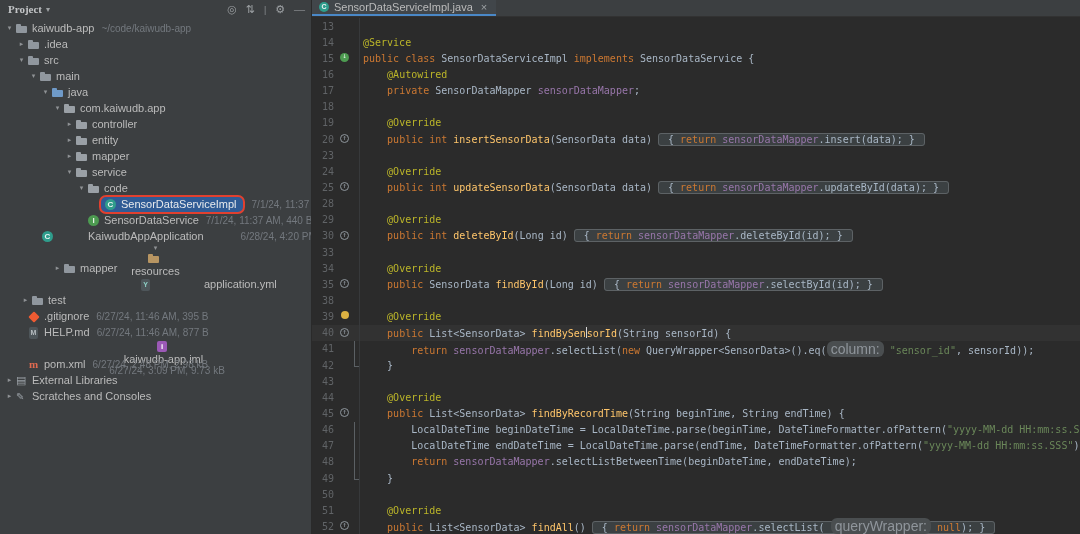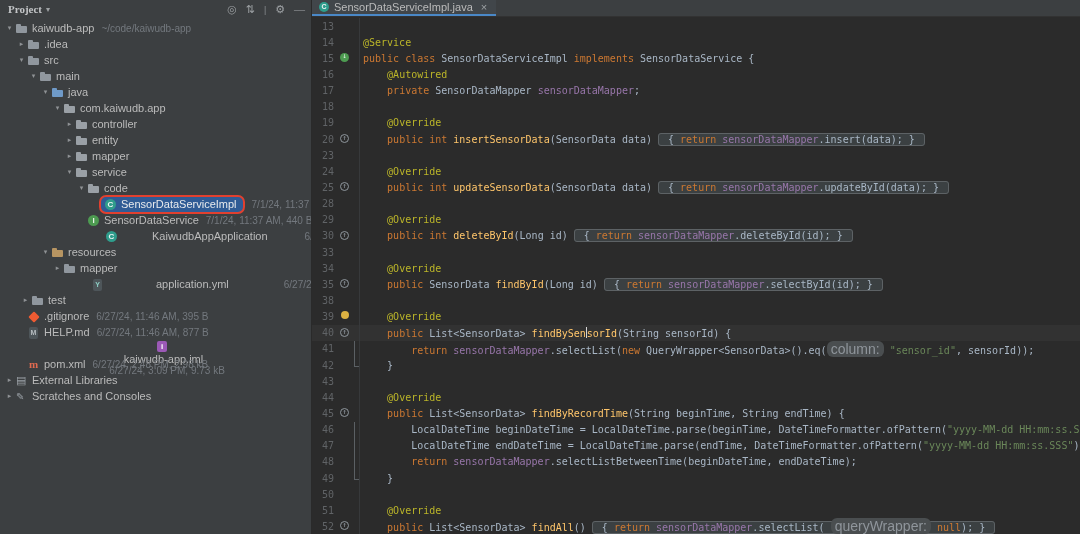"KaiwudbAppApplication" div.trow { padding-left: 64px -> none }
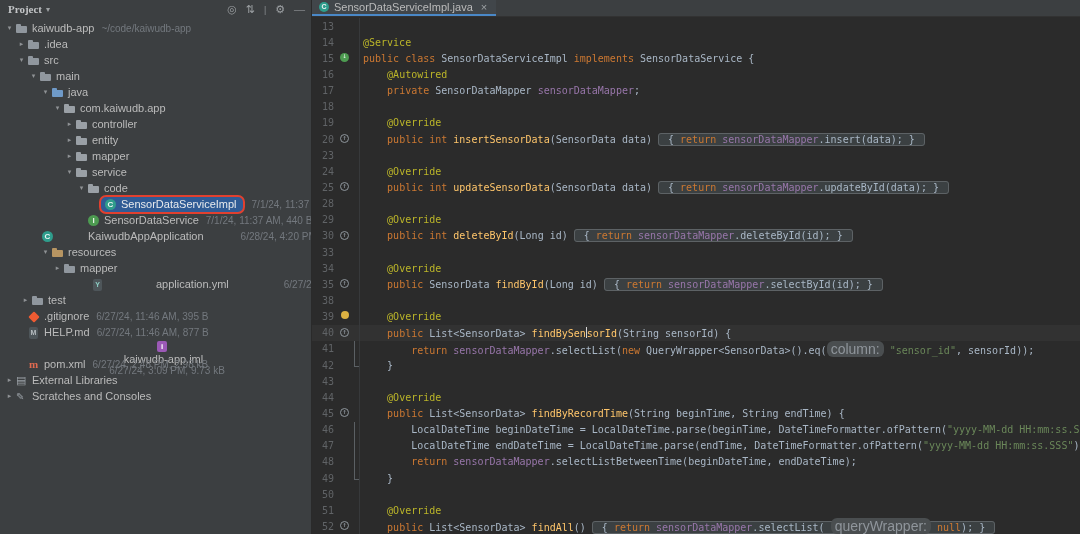"resources" div.trow { flex-direction: none -> column; padding-left: 40px -> none }
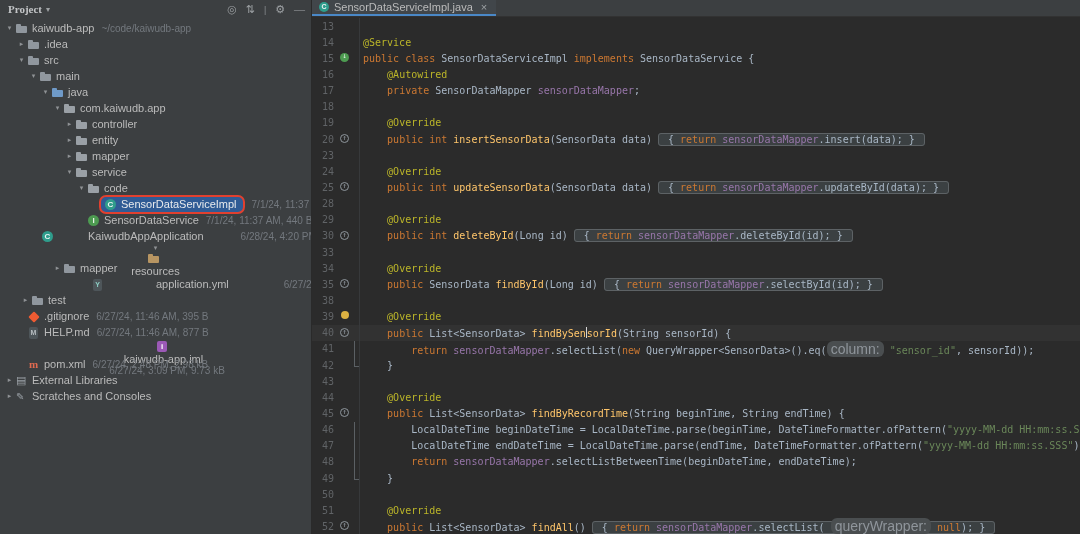"application.yml" div.trow { padding-left: 32px -> 80px }
